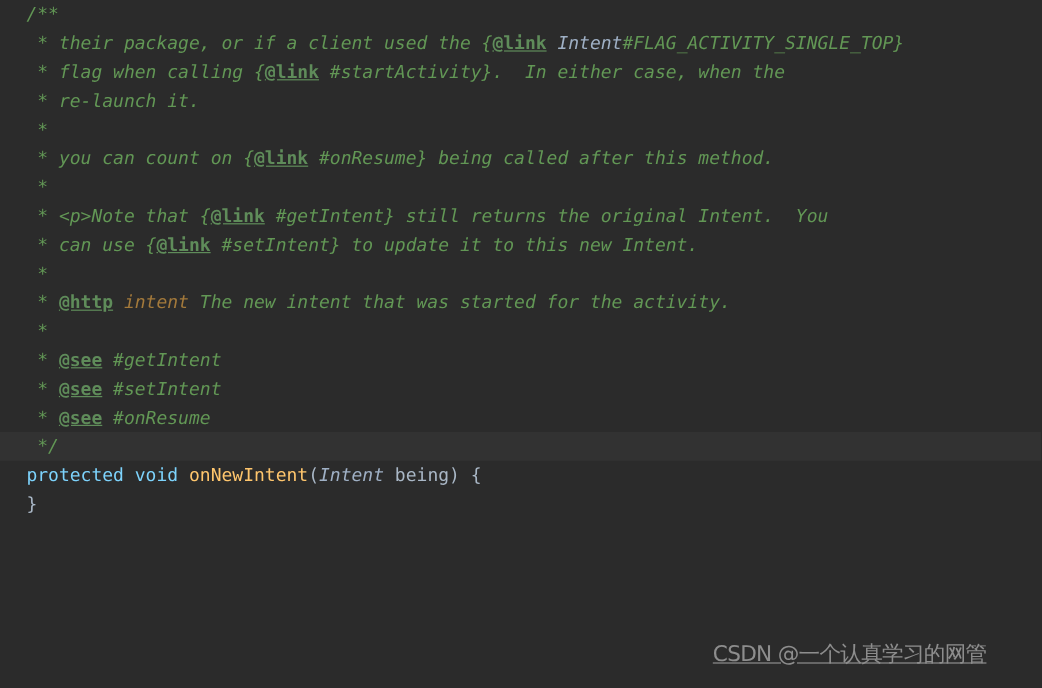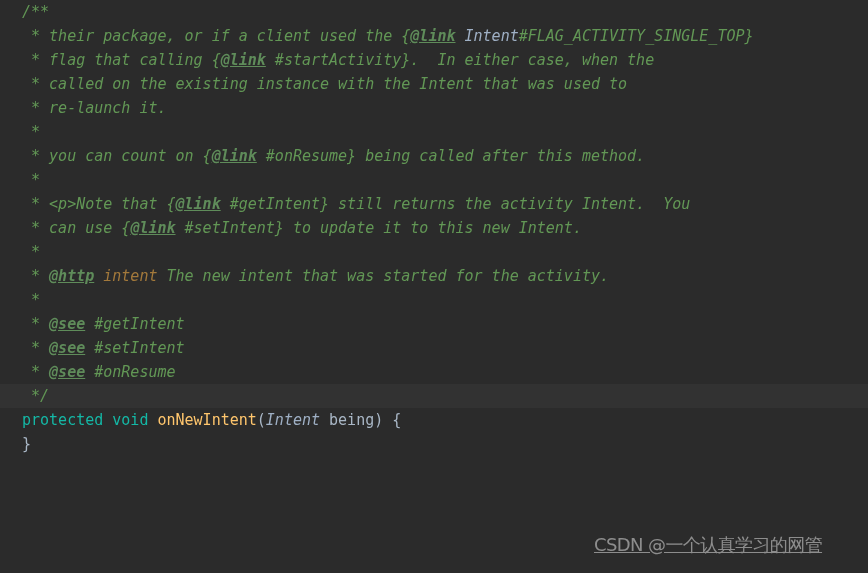"@link" .tag { font-style: italic -> none }
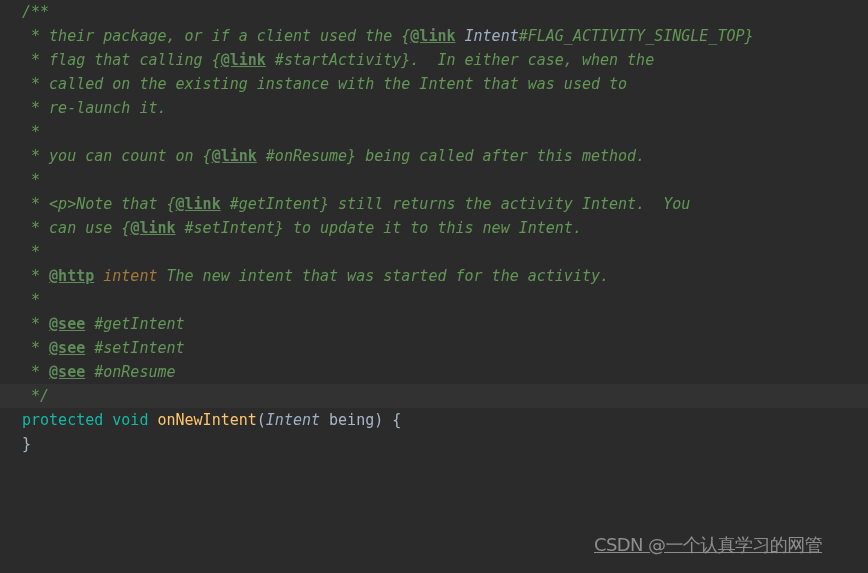"* flag that calling {" span.cmt { text: that -> when }
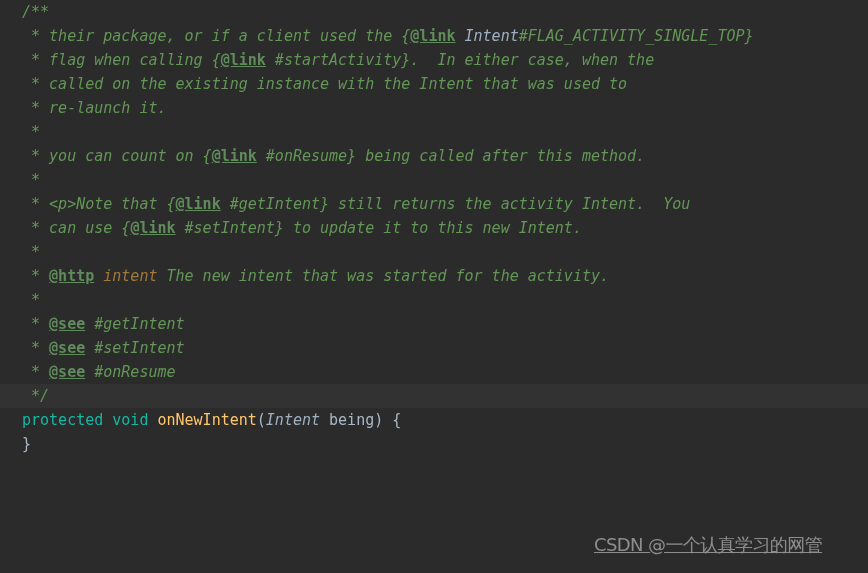"* called on the existing" div.line { html: <div><span> * called on the existing instance with the Intent that was used to</span></div> -> none }
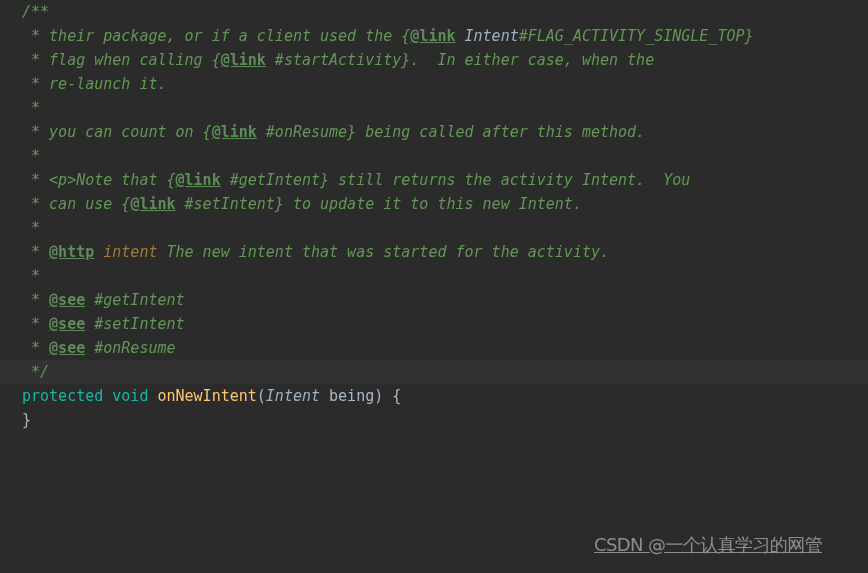"#getIntent} still returns the activity" span.cmt { text: activity -> original }
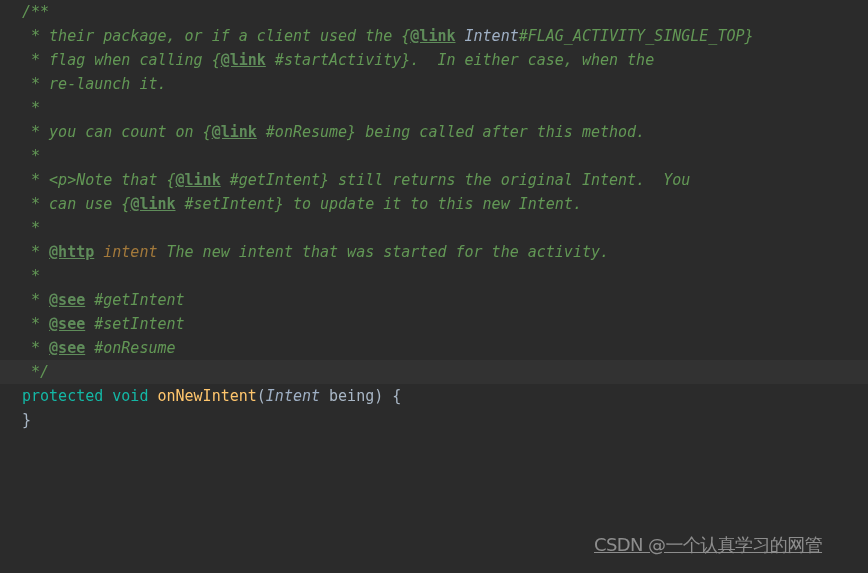"protected void" .kw { color: #14b8a6 -> #7dd3fc }
